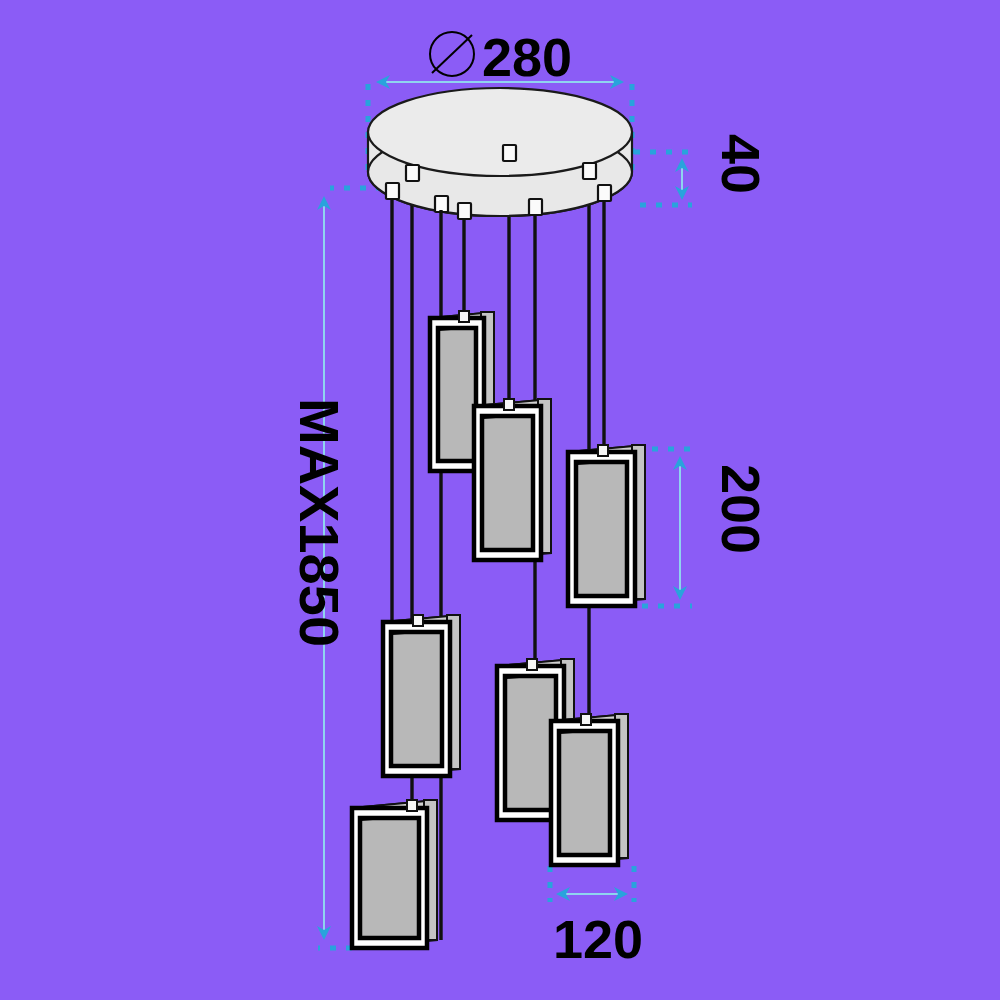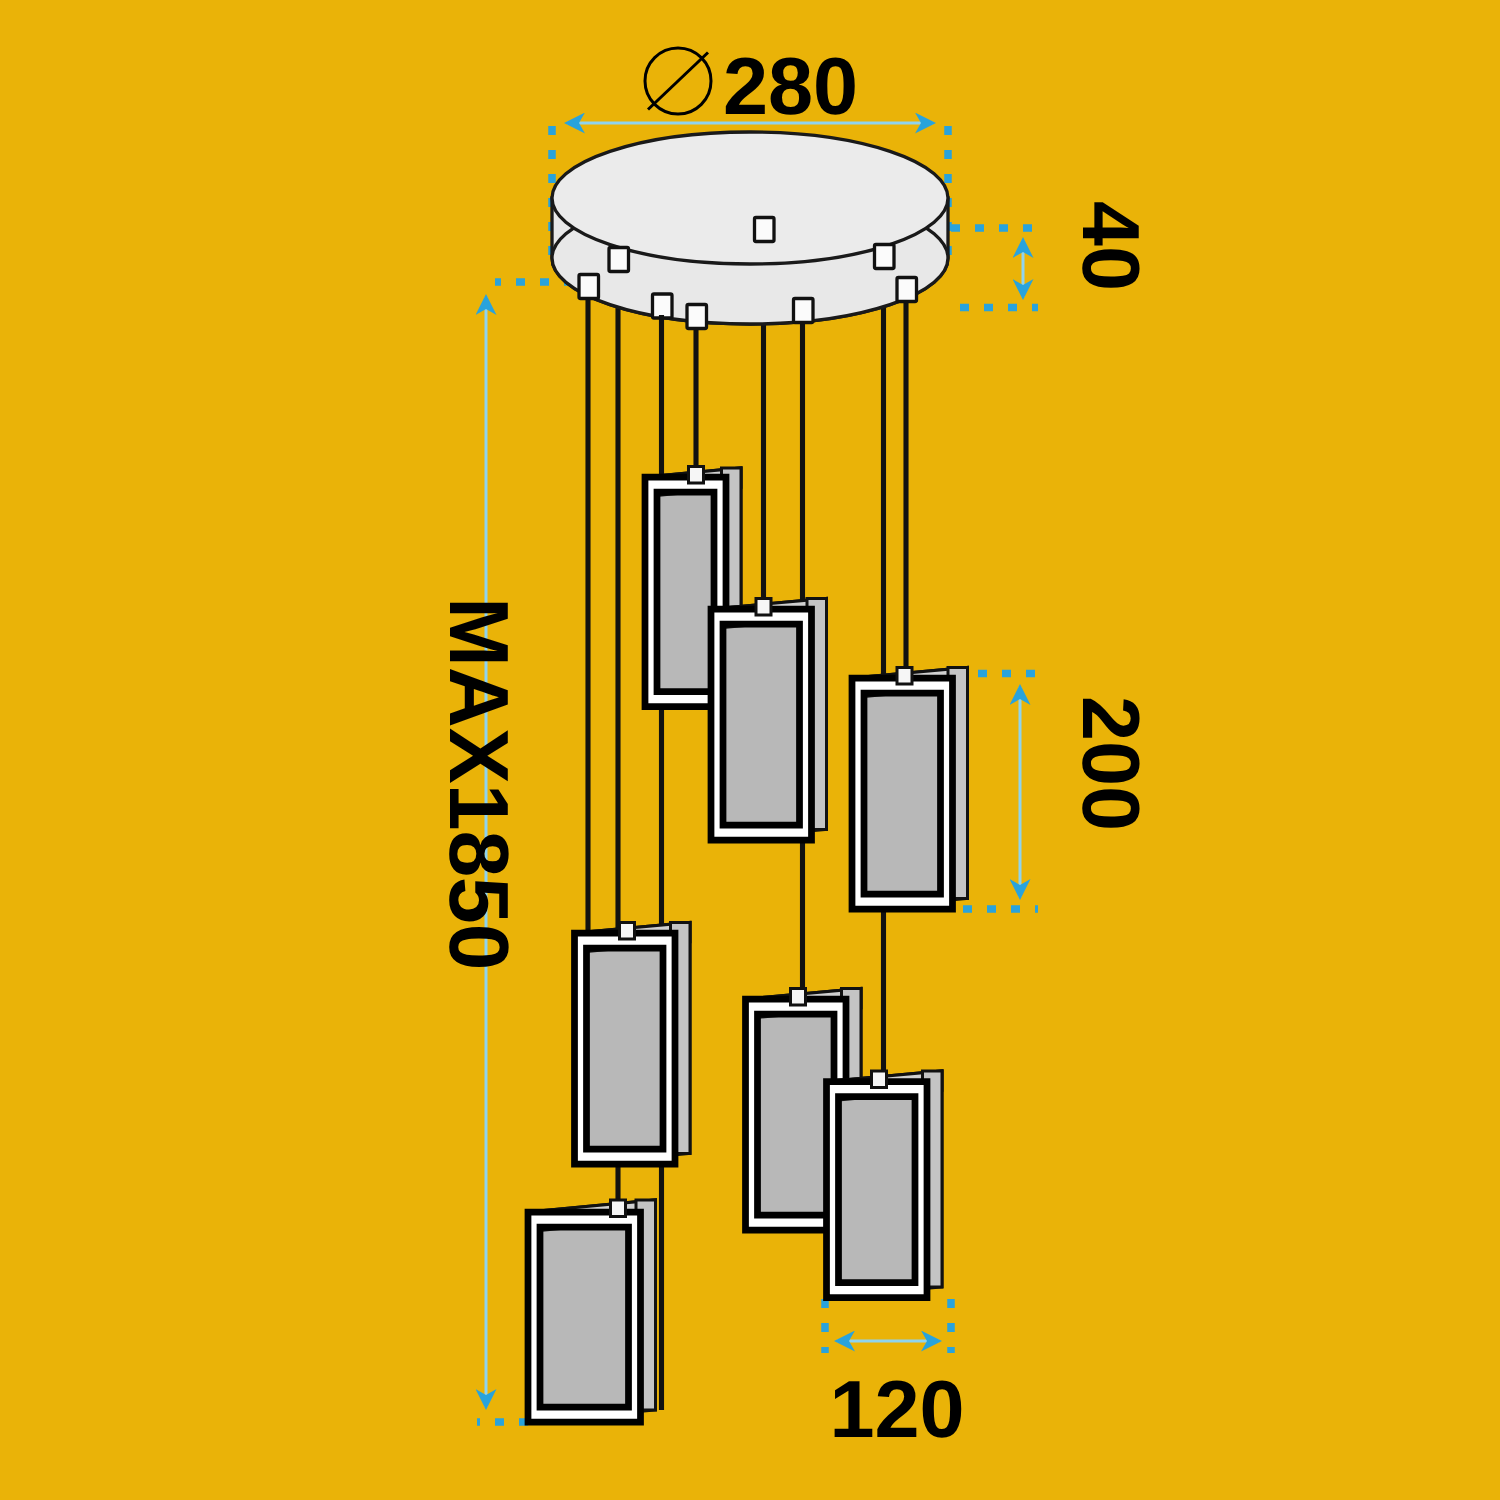"280" #drawing-root { background: #eab308 -> #8b5cf6 }
